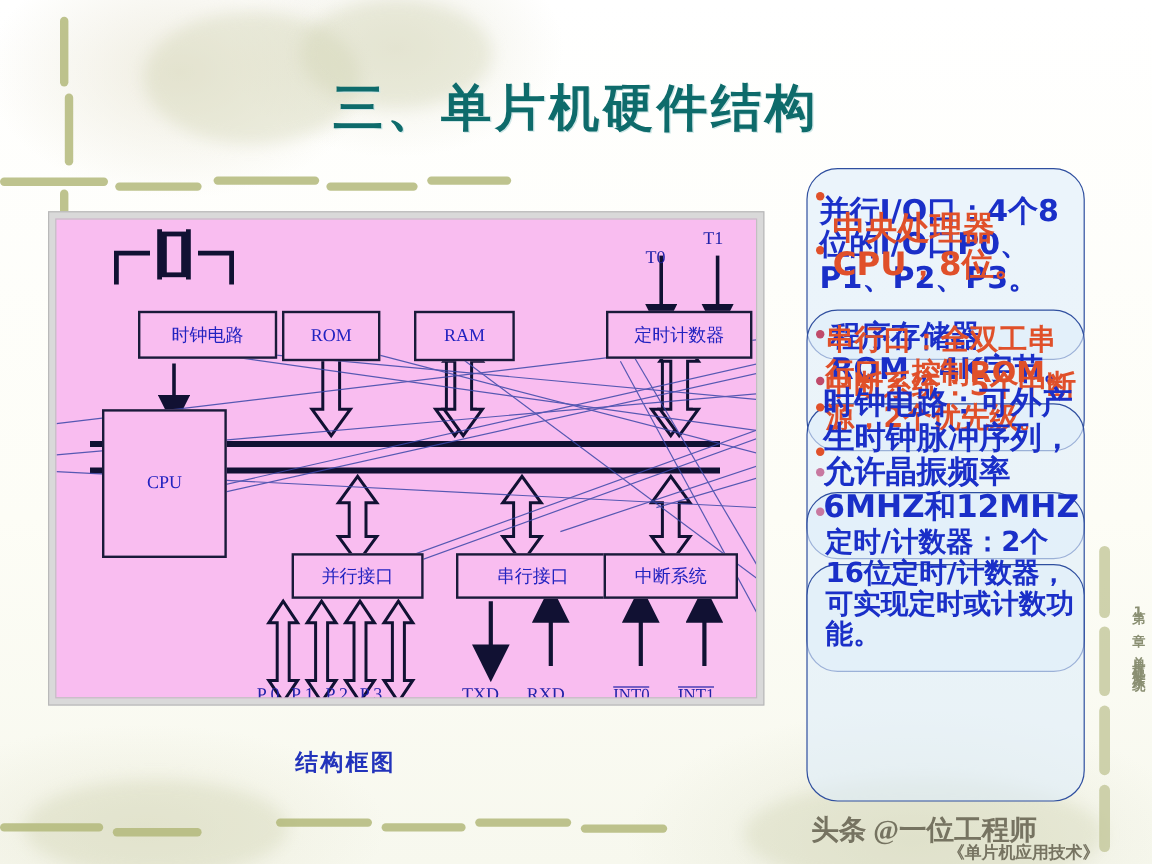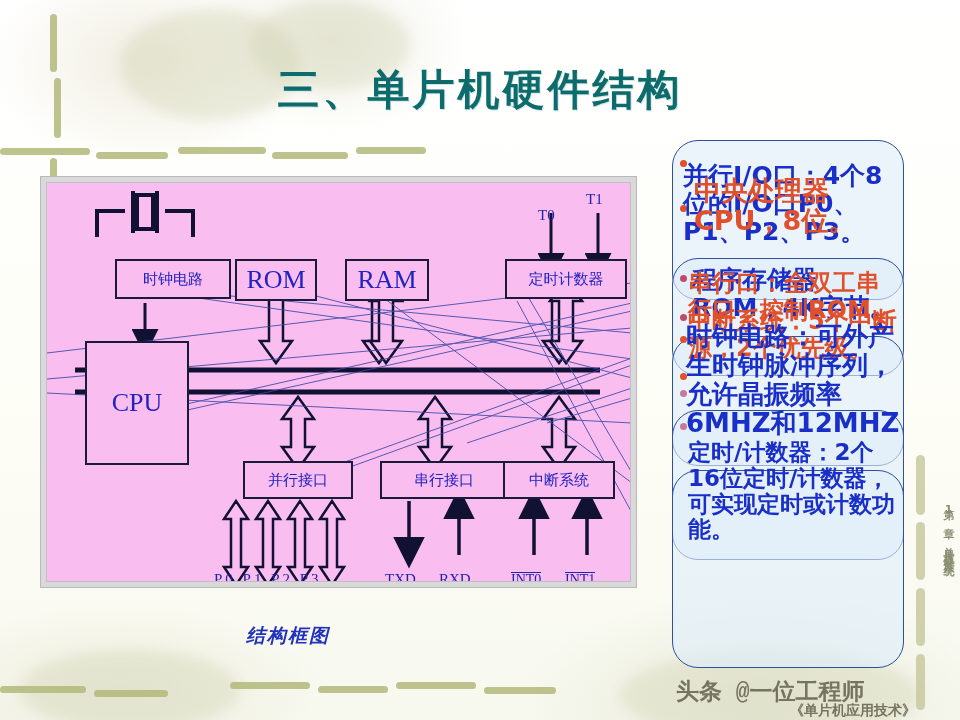"ROM" .node.lat { font-size: 26px -> 15px }
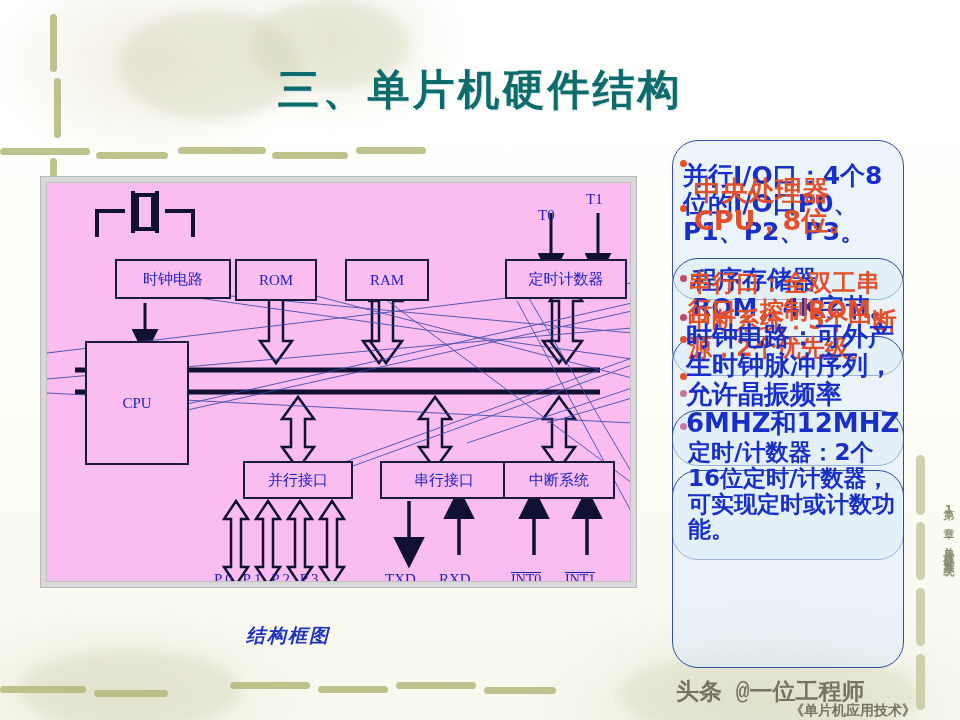"结构框图" #caption { font-style: italic -> none }
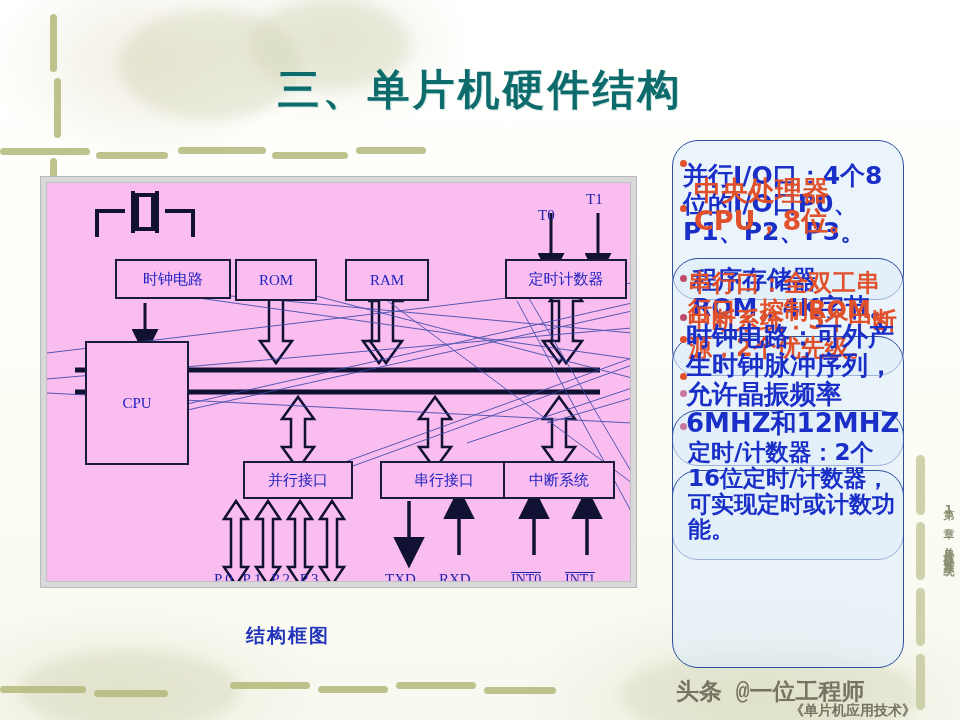"头条 @一位工程师" #wm1 { font-family: Liberation Mono, monospace -> Liberation Serif, serif }
